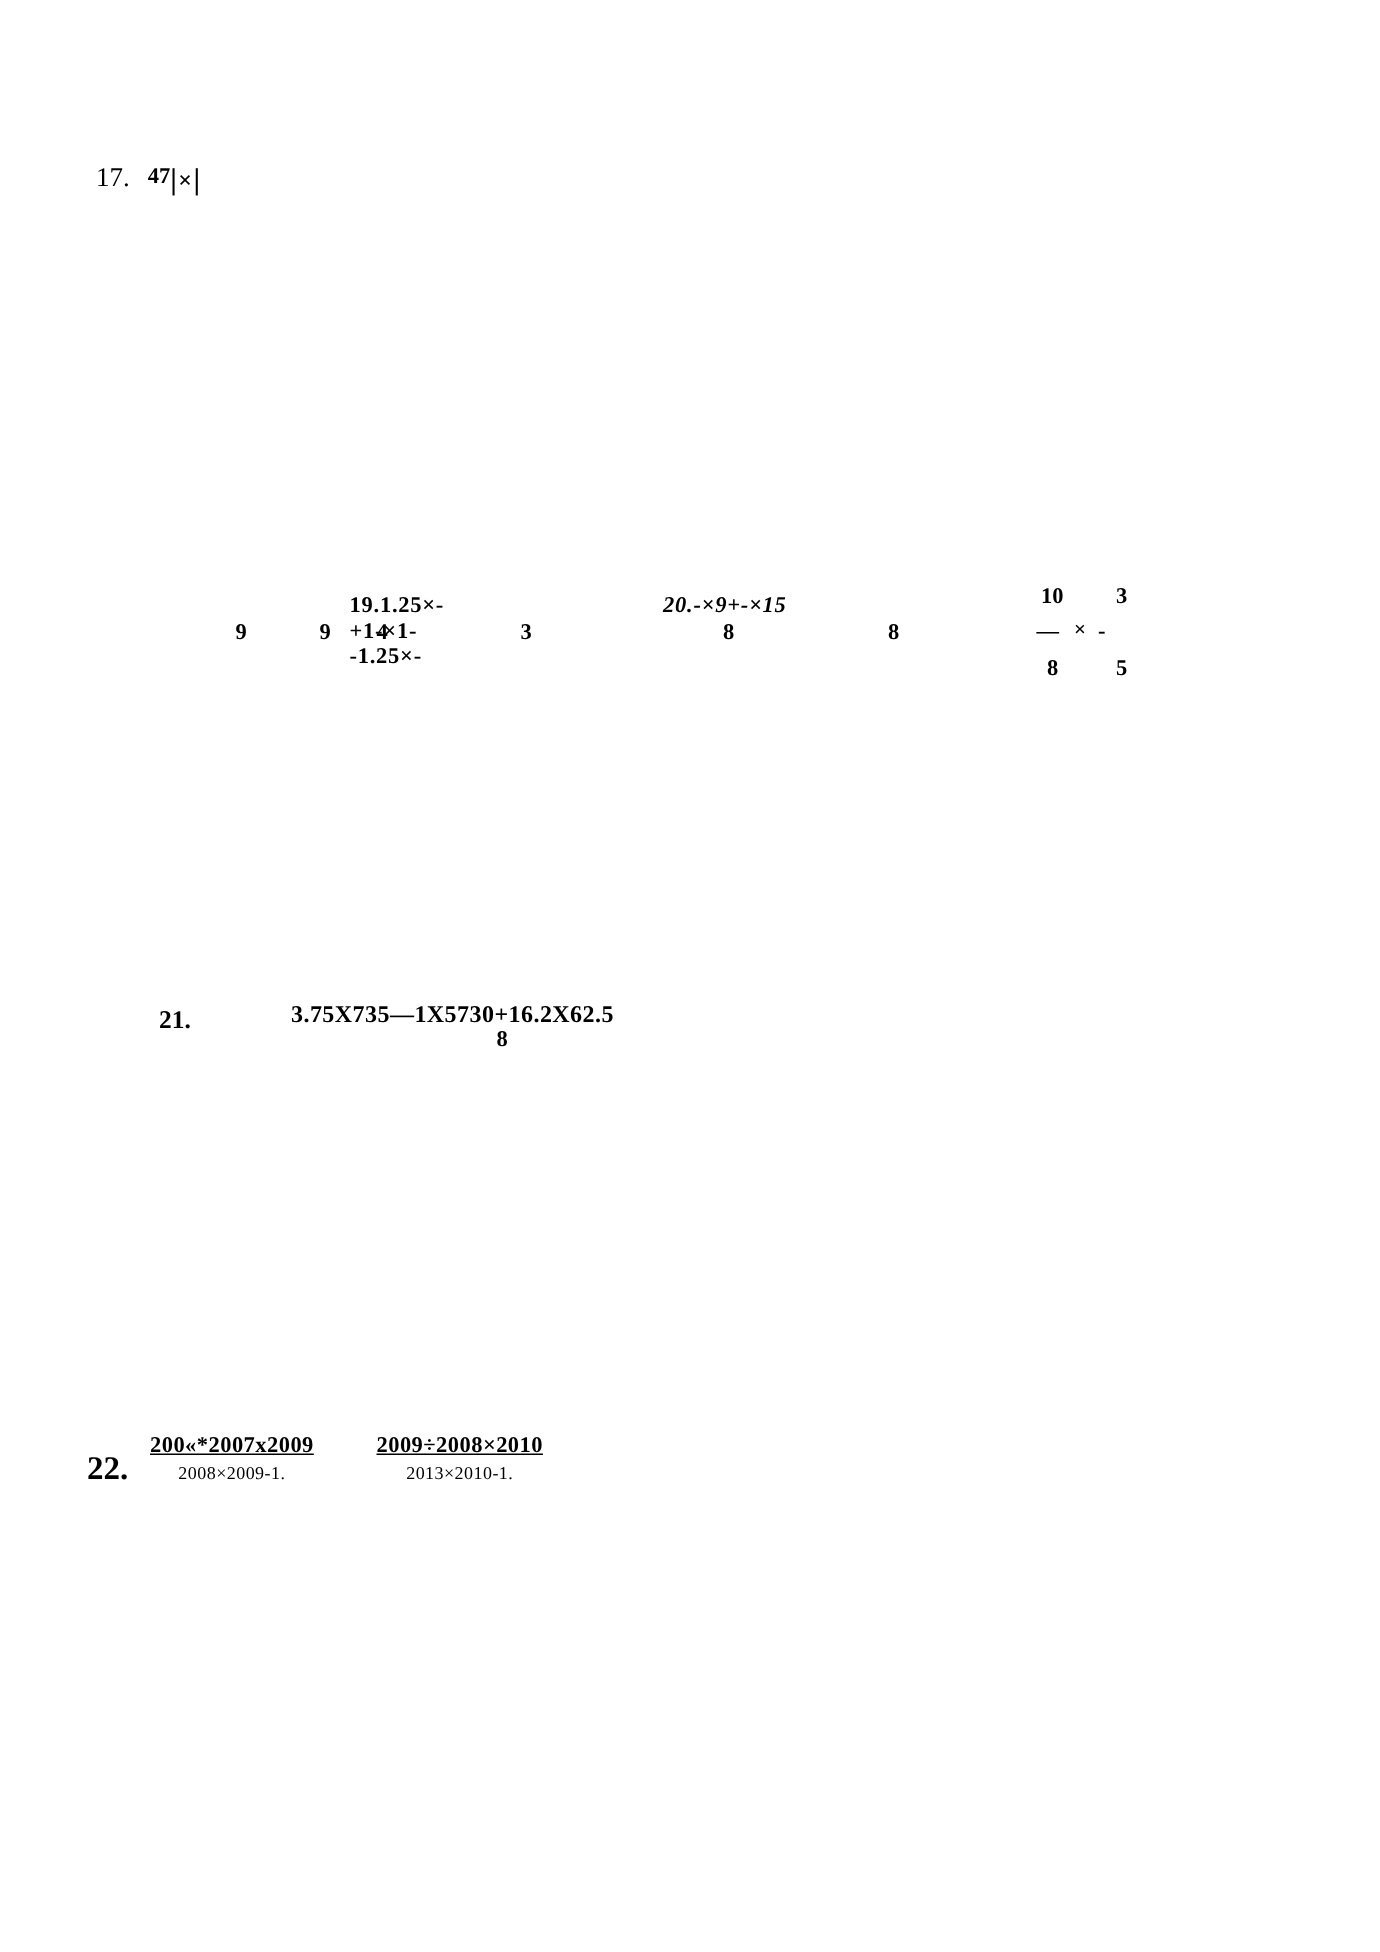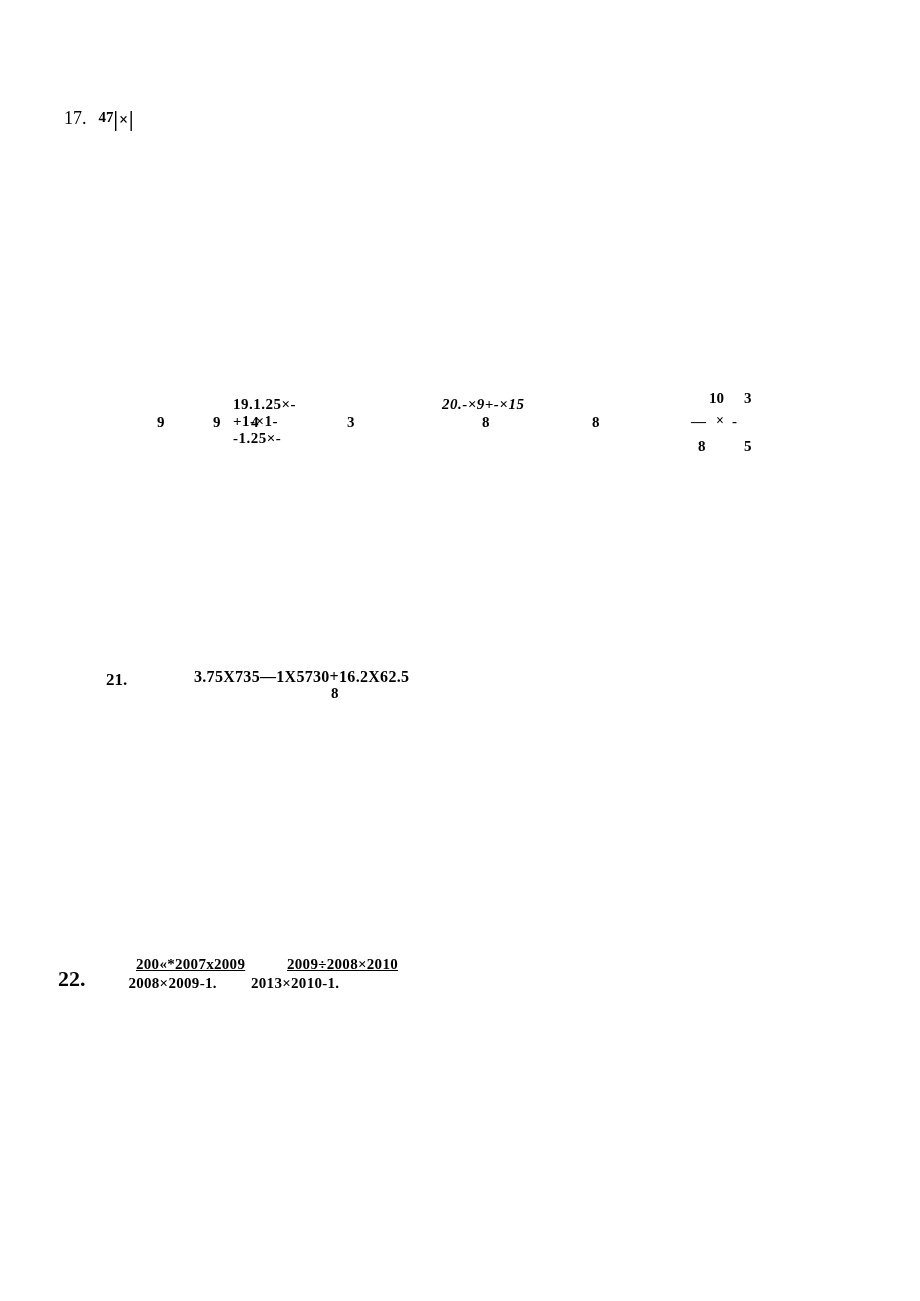"10" .frac-group .top-10 { margin-left: 15px -> none }
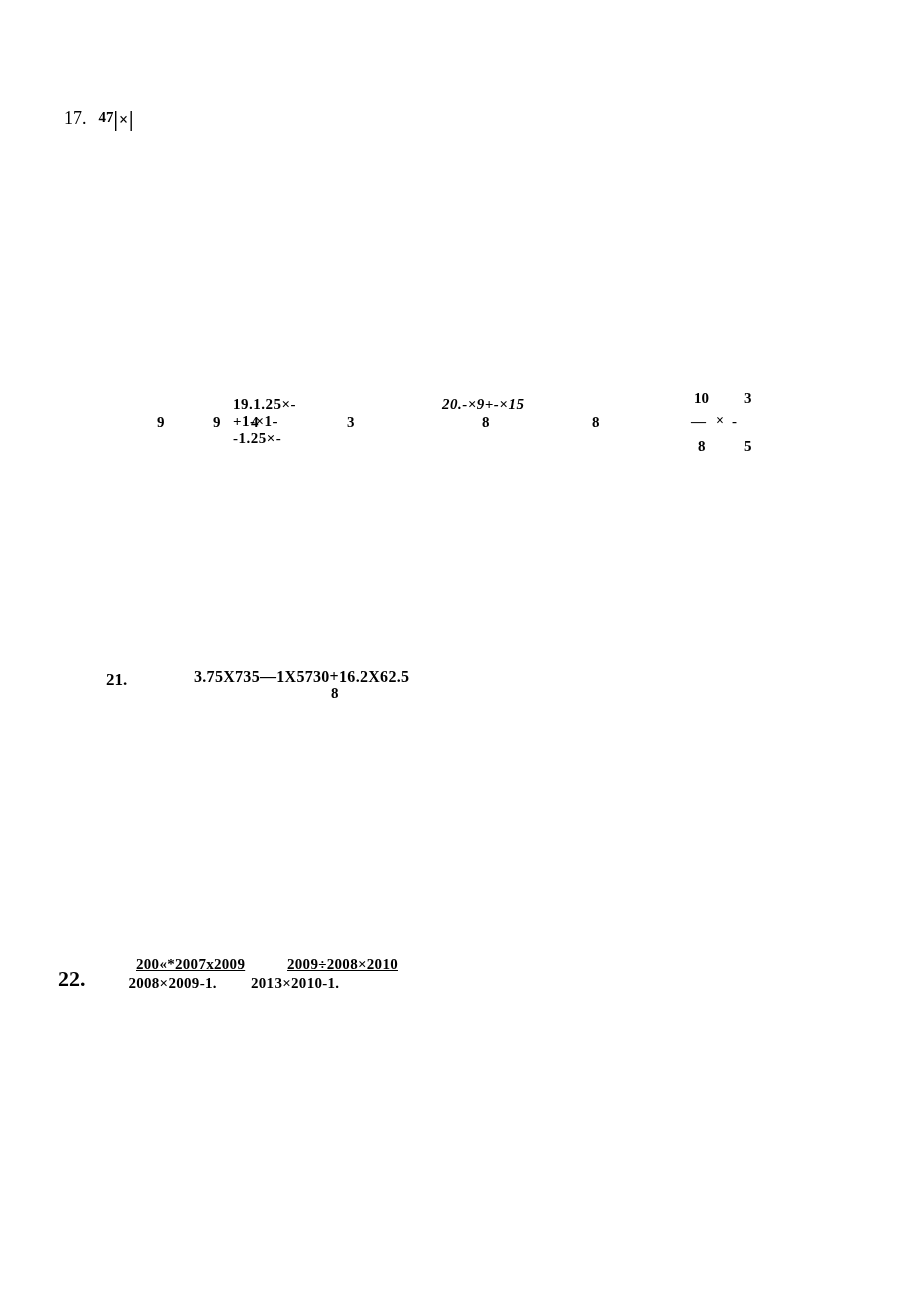"200«*2007x2009" .frac-top { margin-left: 36px -> none }
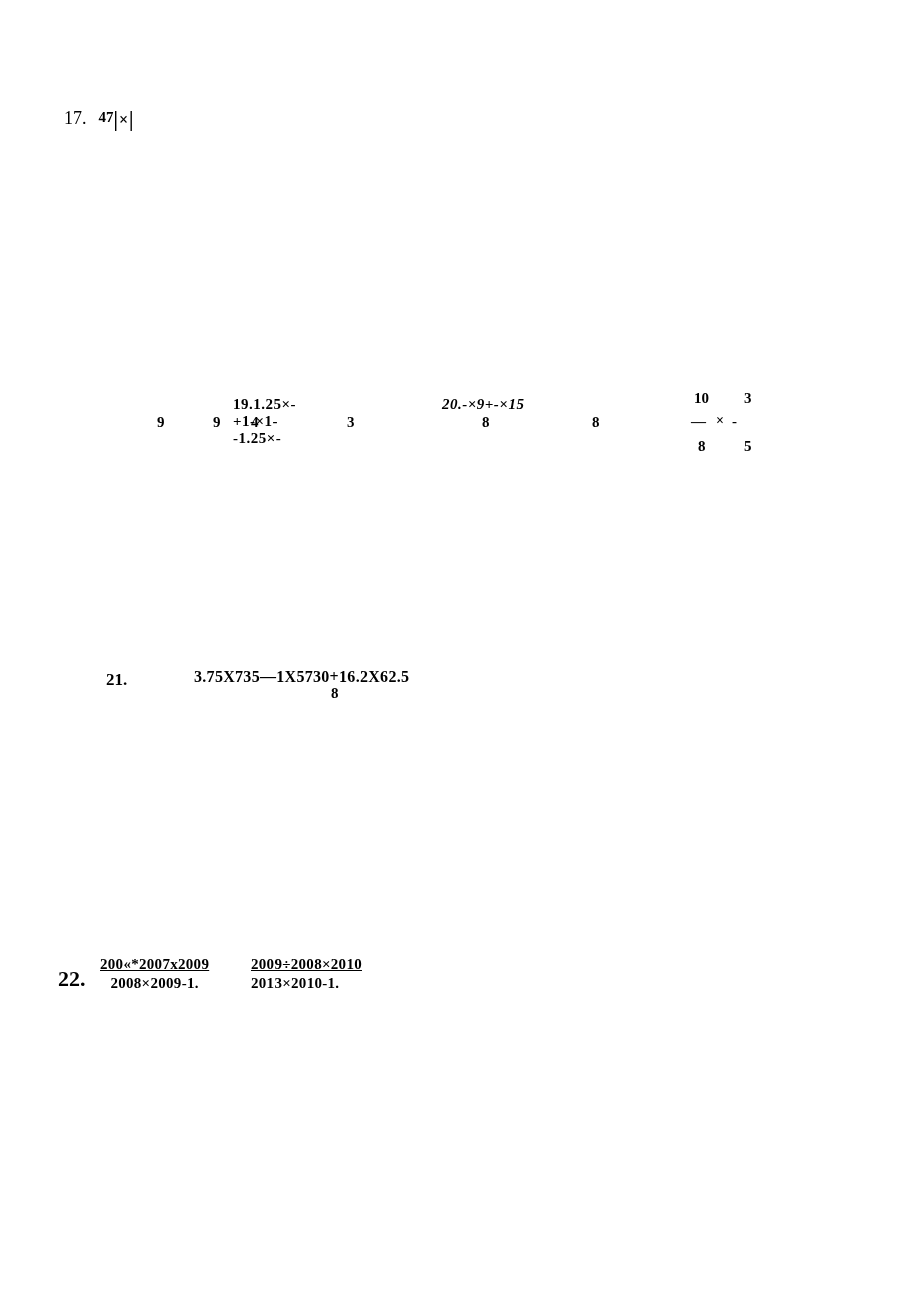"2009÷2008×2010" .frac2 { text-align: left -> center }
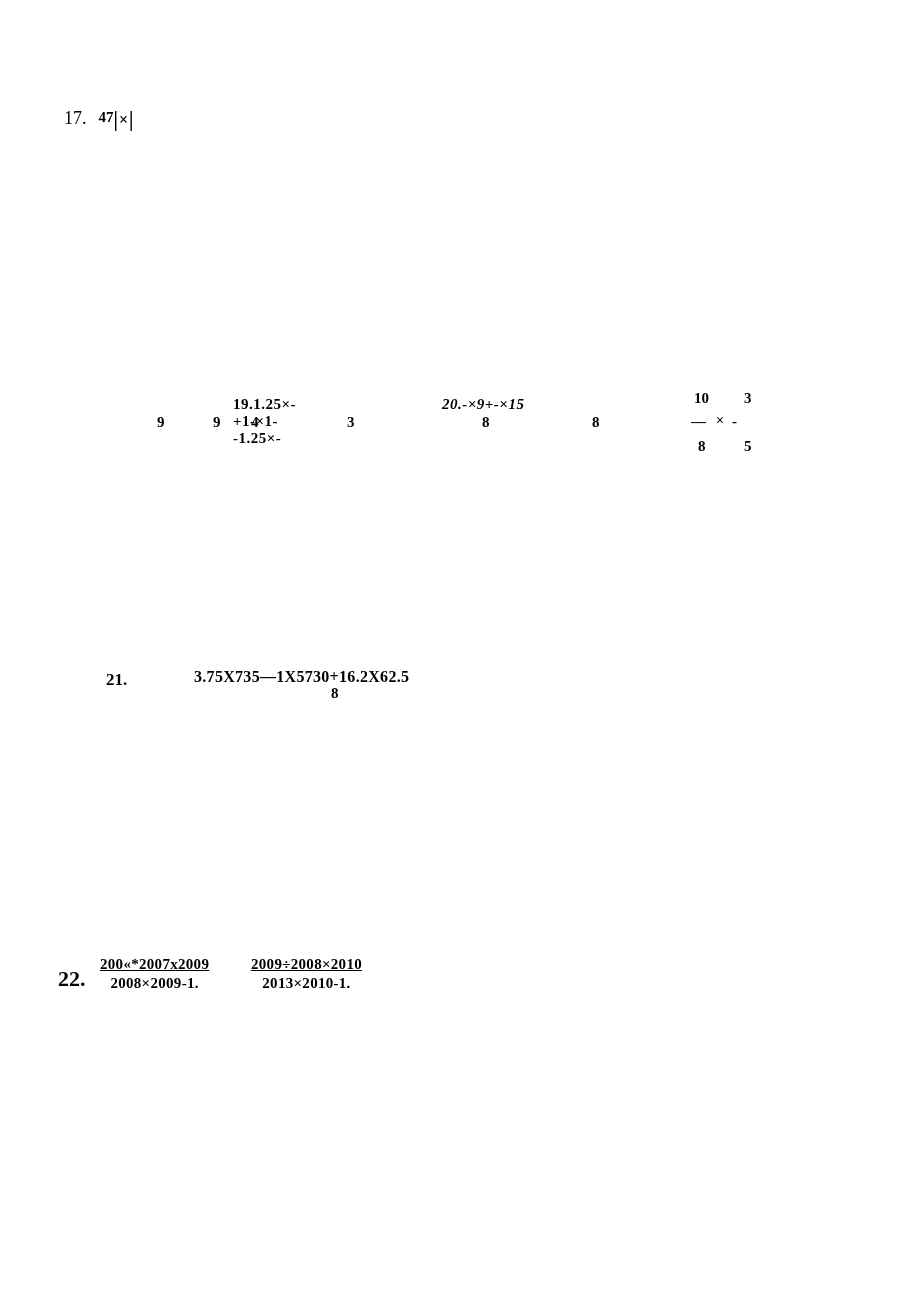"2008×2009-1." .frac-bot { font-size: 15px -> 12px; font-weight: bold -> normal }
